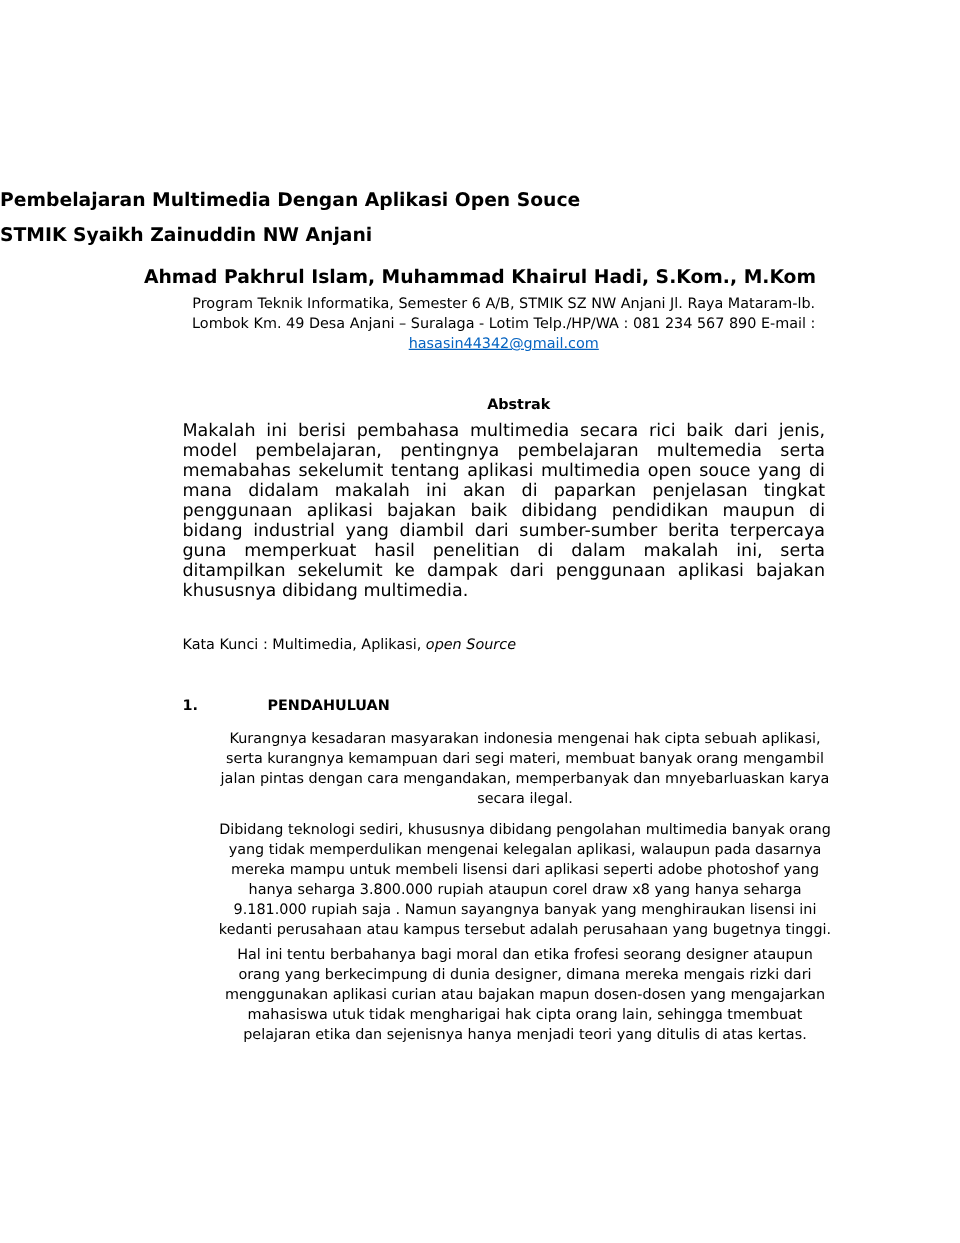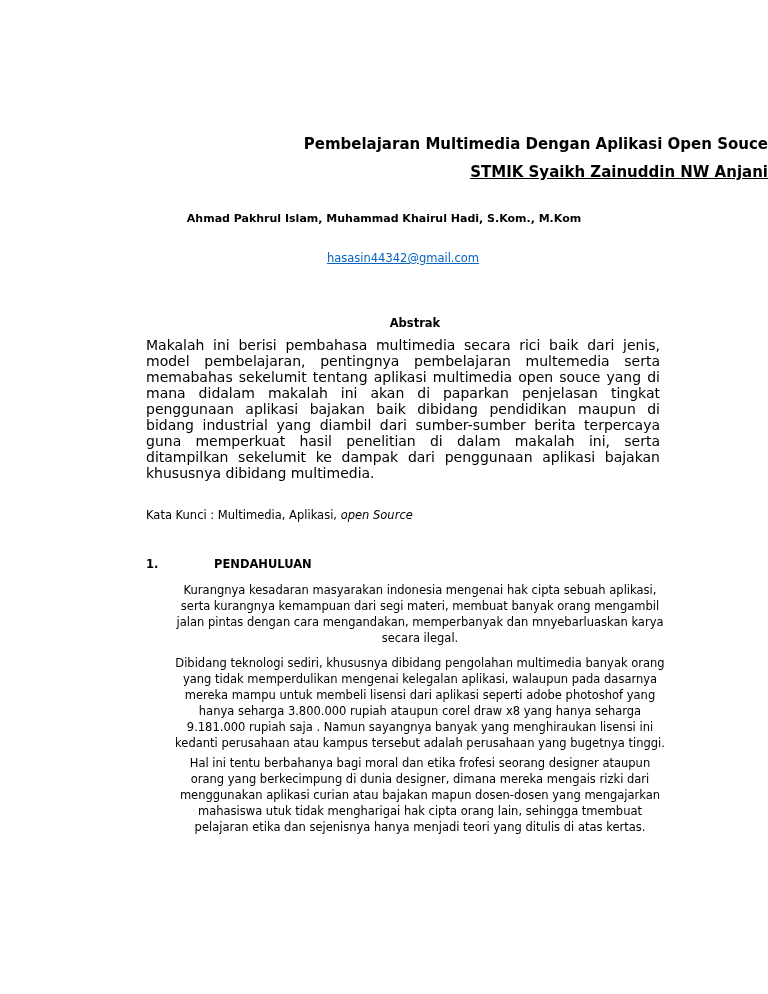"Pembelajaran Multimedia Dengan Aplikasi" .title { margin-top: none -> 16px; text-align: right -> left }
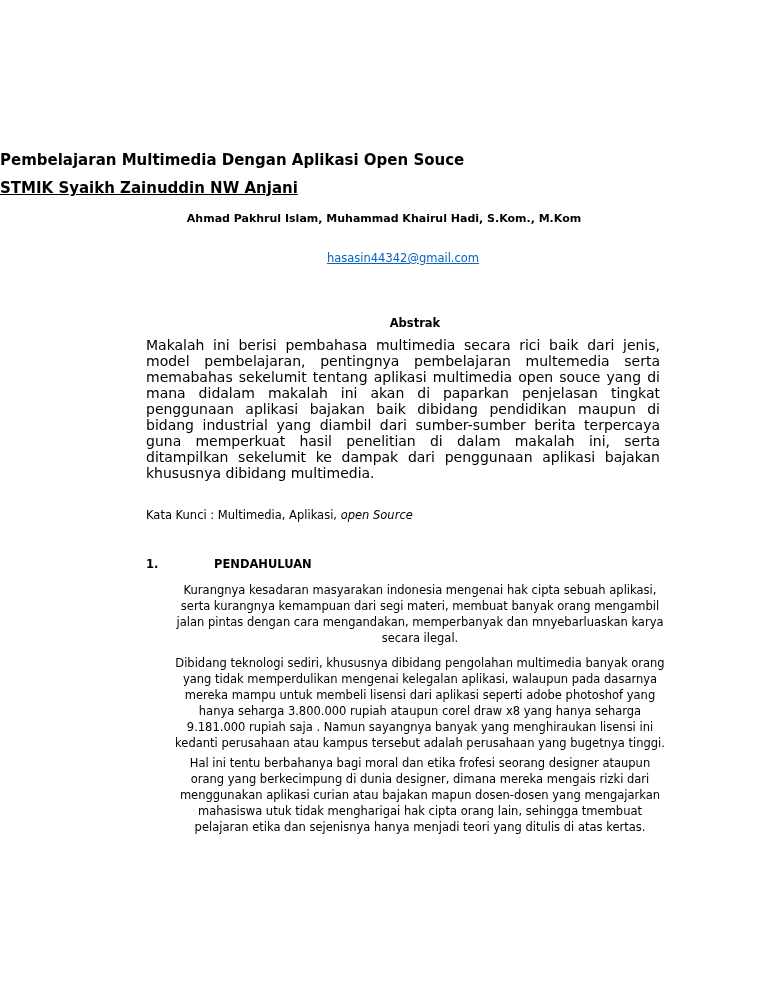"STMIK Syaikh Zainuddin NW Anjani" div.abs { text-decoration: underline -> none }
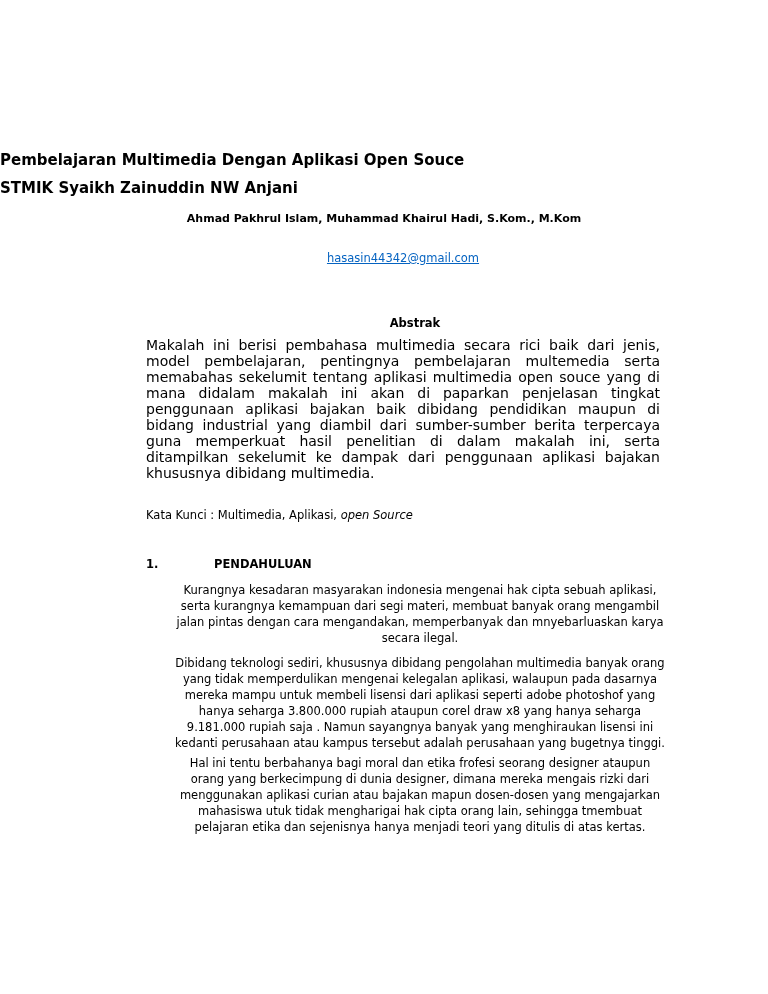"Ahmad Pakhrul Islam, Muhammad Khairul" .authors { font-size: 11px -> 15px }
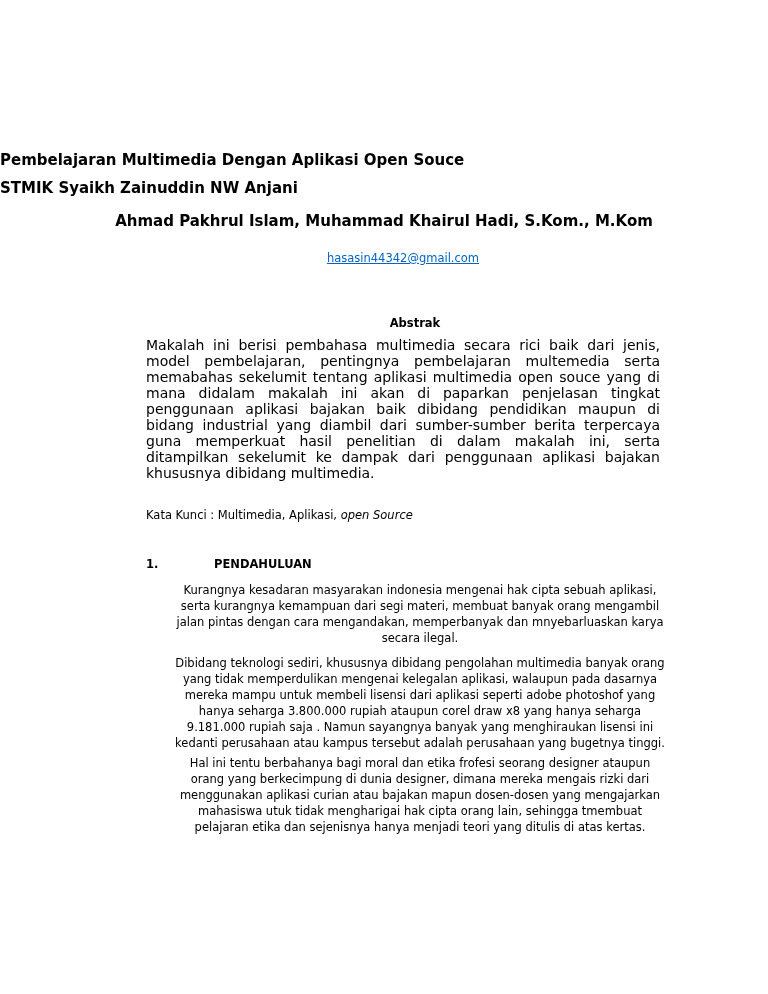"Program Teknik Informatika, Semester 6" span { html: none -> <span>Program Teknik Informatika, Semester 6 A/B, STMIK SZ NW Anjani Jl. Raya Mataram-lb. Lombok Km. 49 Desa Anjani – Suralaga - Lotim Telp./HP/WA : 081 234 567 890 E-mail :</span> }
